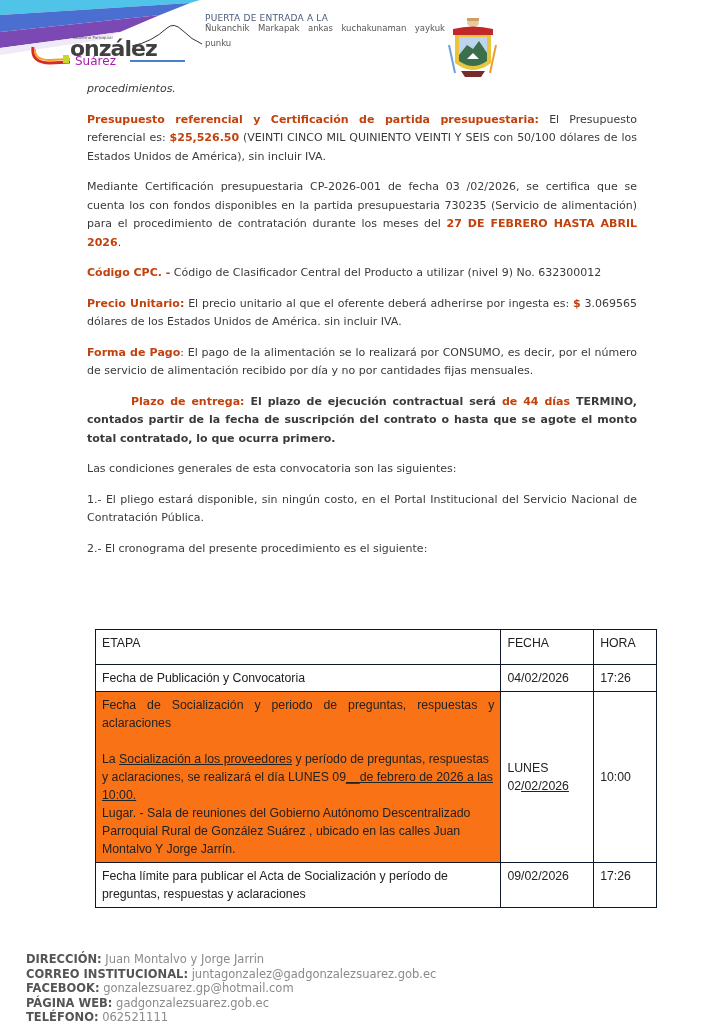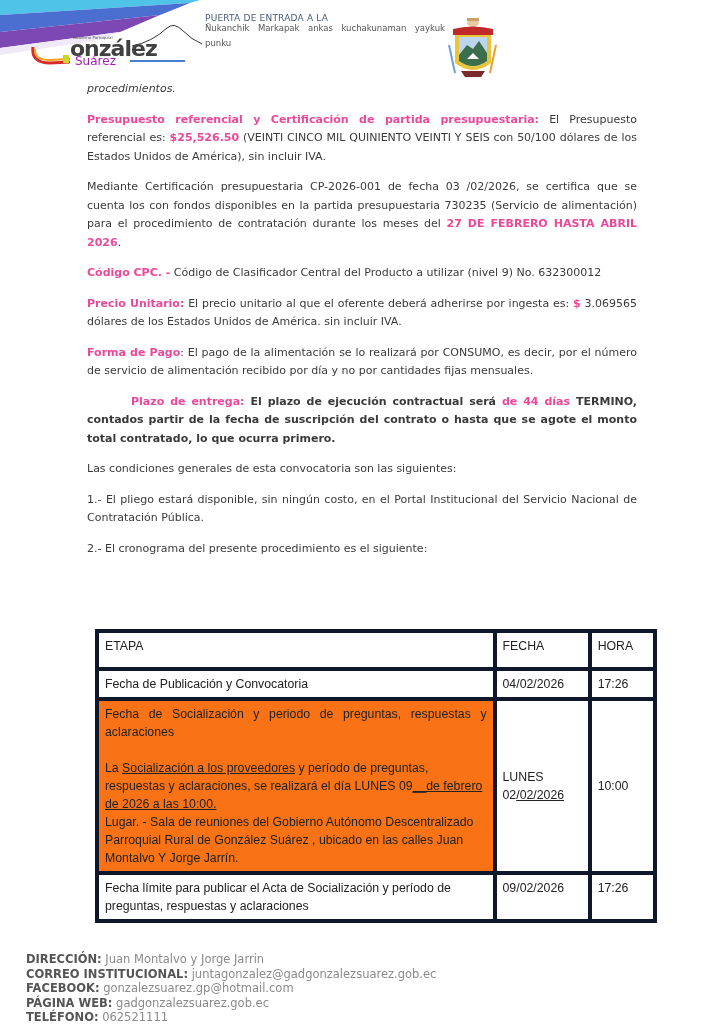"Presupuesto referencial y Certificación" .content b { color: #ec4899 -> #c2410c }
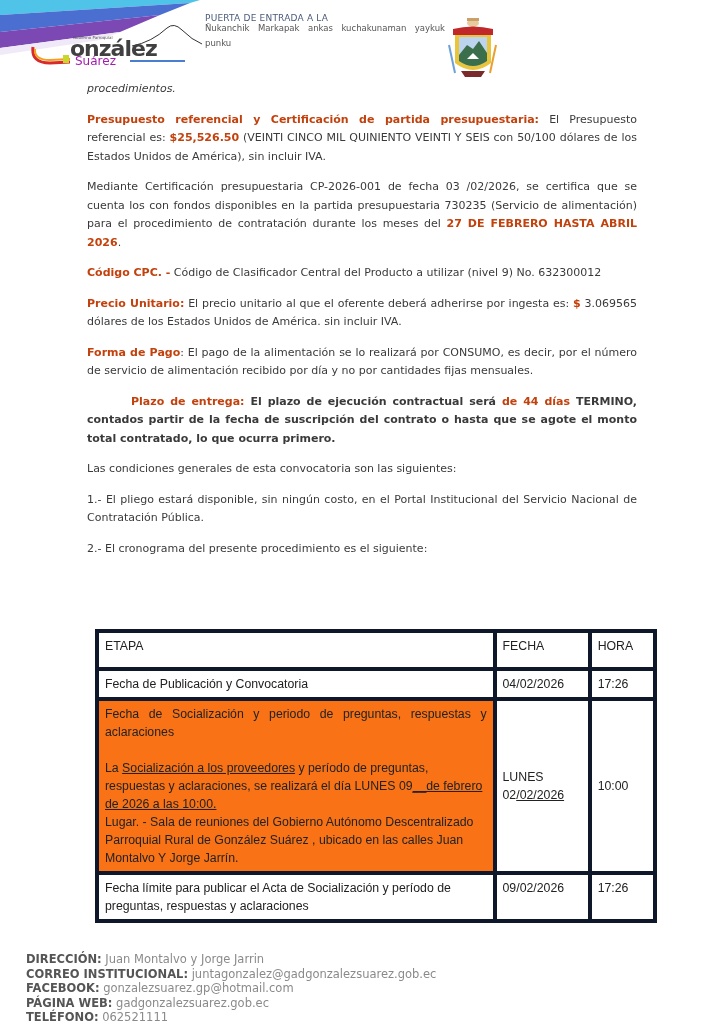"ETAPA" table.crono td { border: 4px solid #0f172a -> 1px solid #0f172a }
